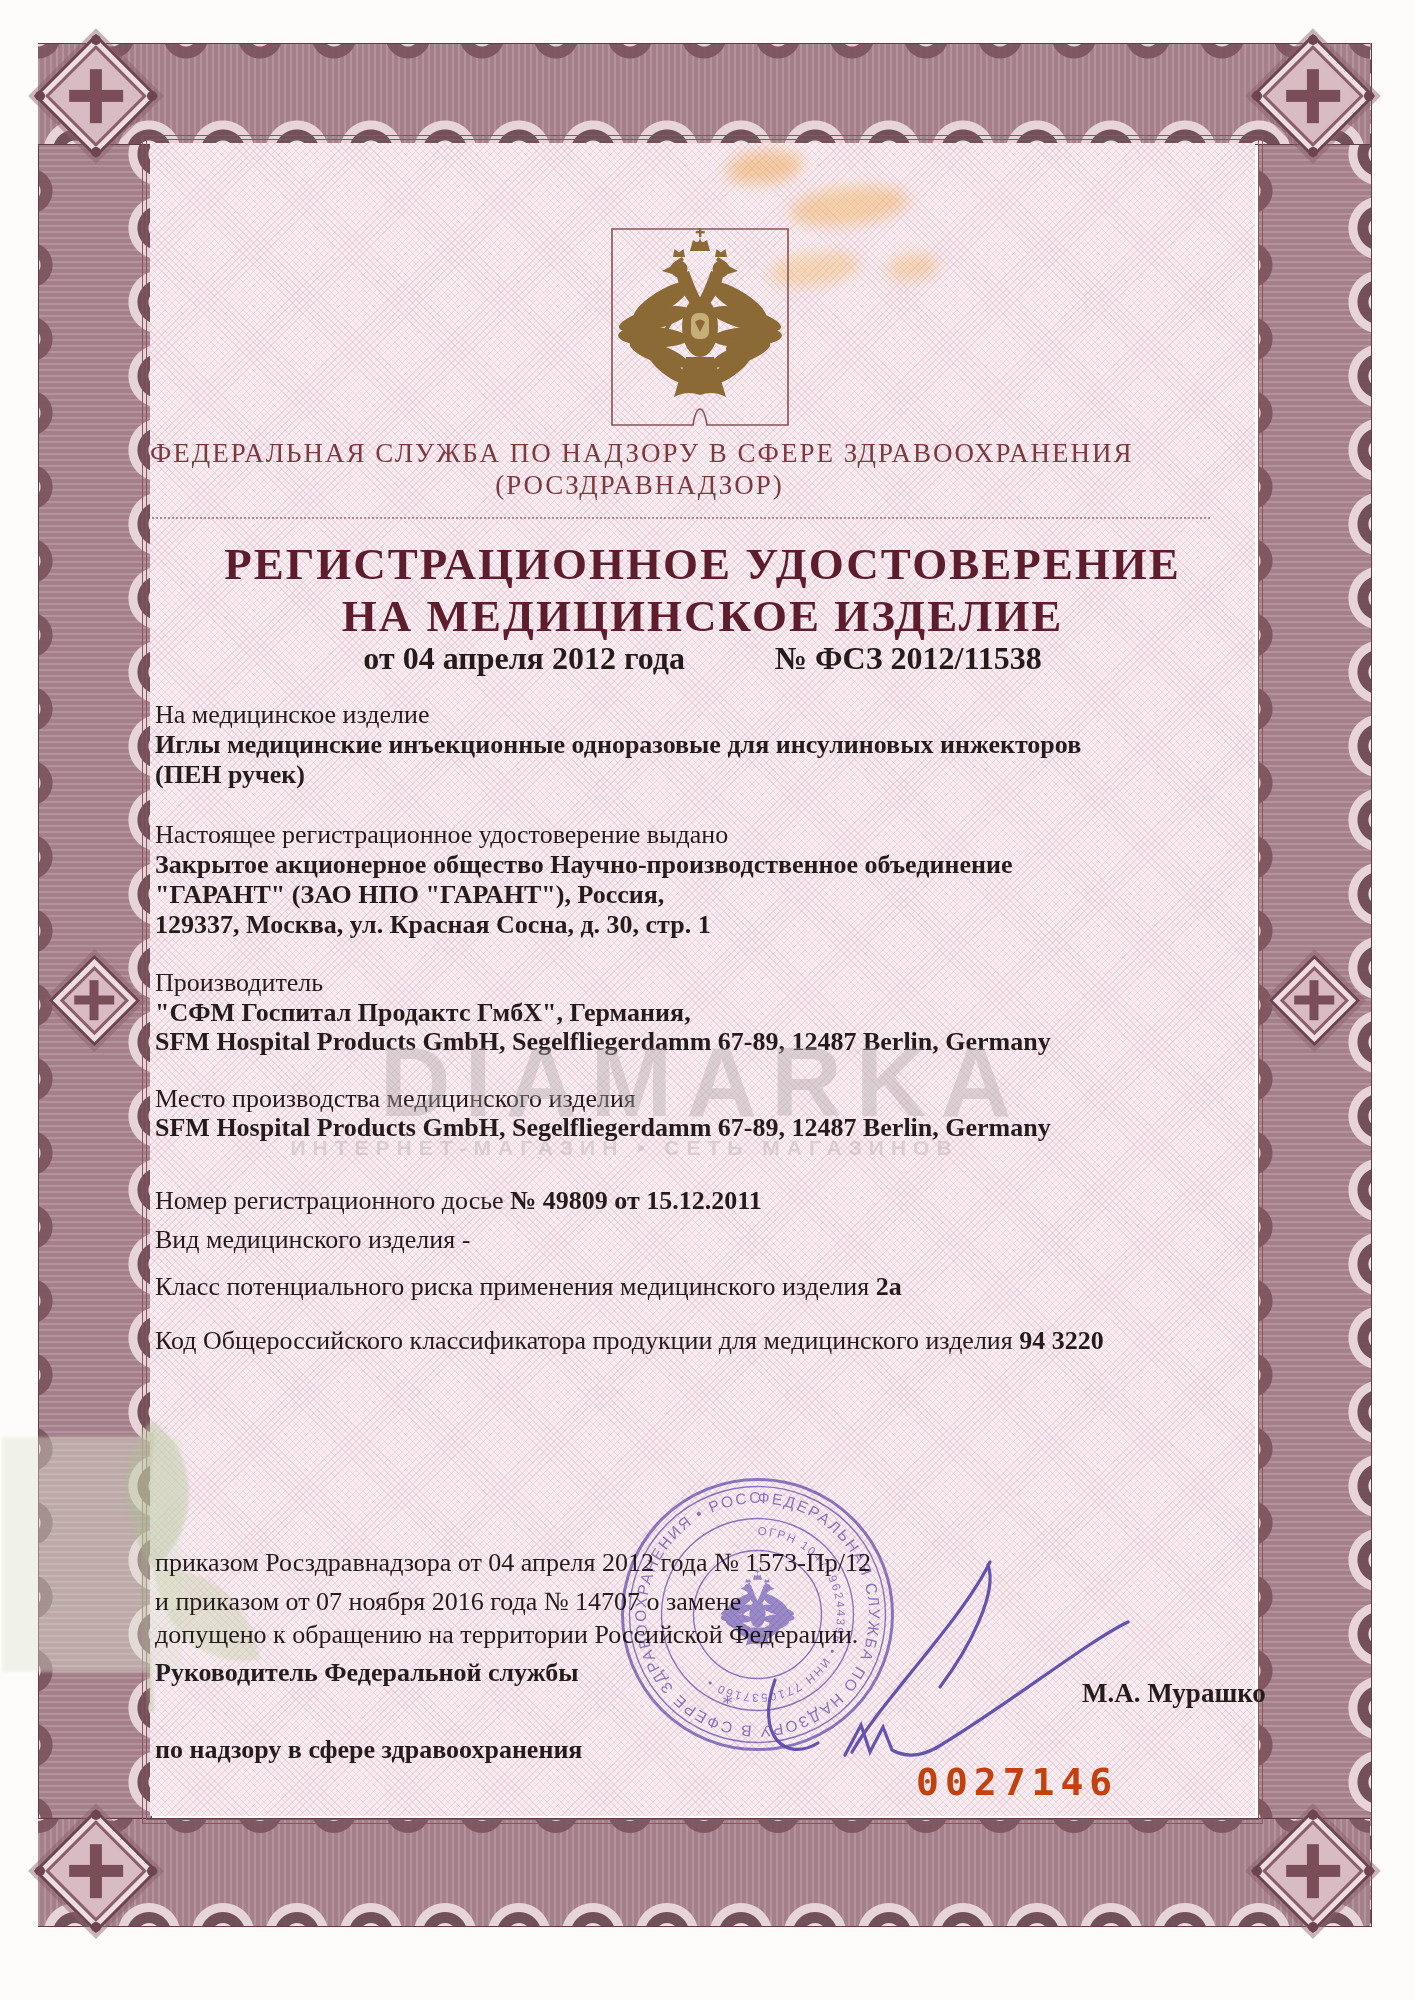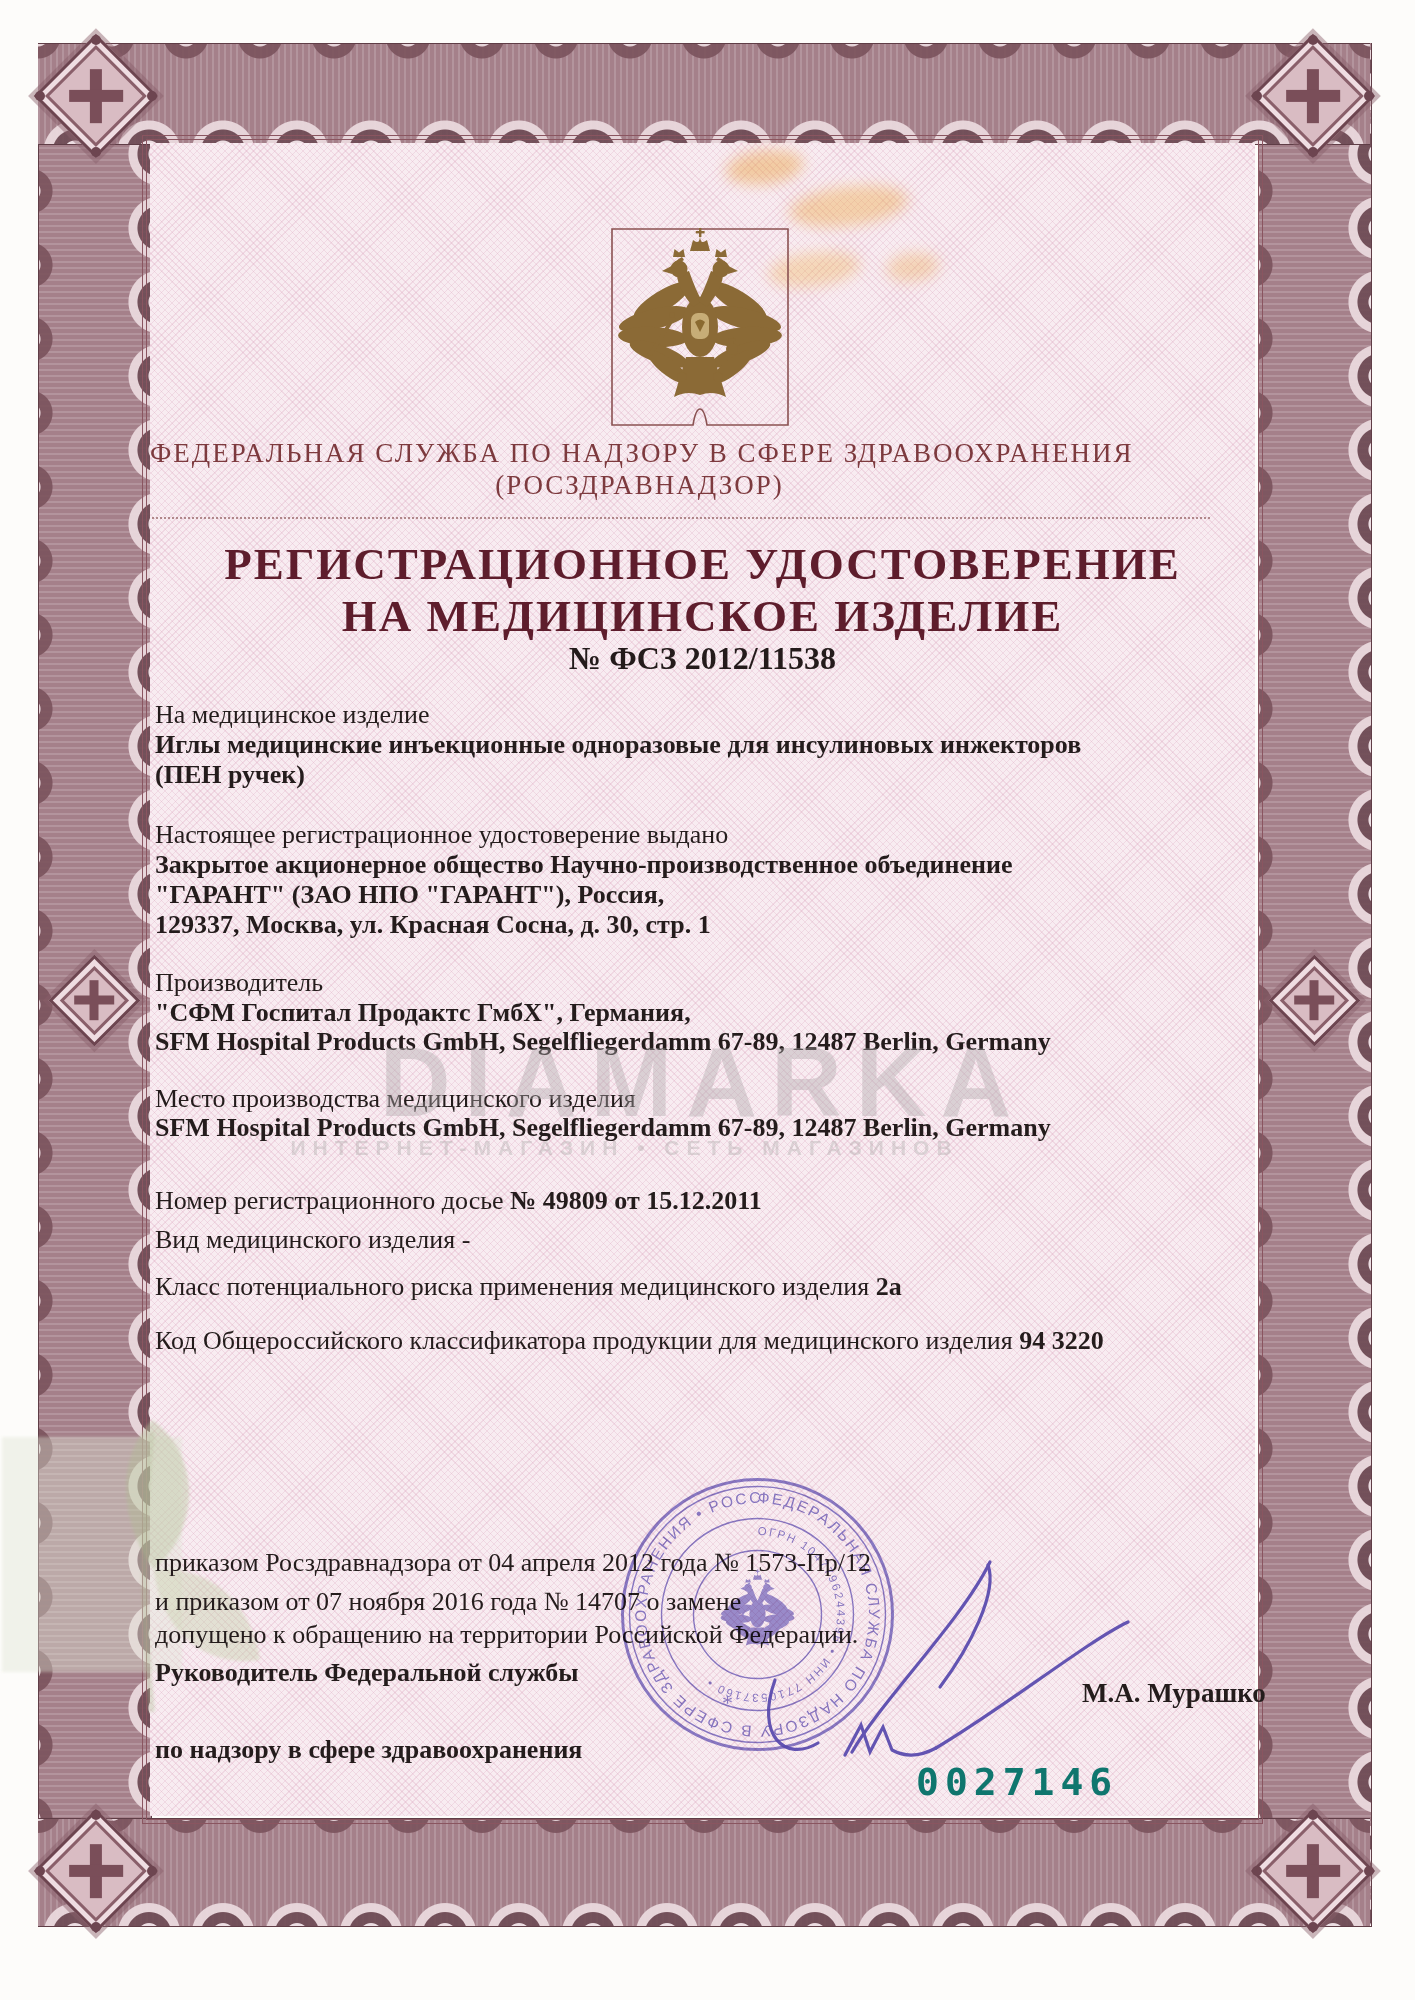"от 04 апреля 2012 года" span { html: none -> <span>от 04 апреля 2012 года</span> }
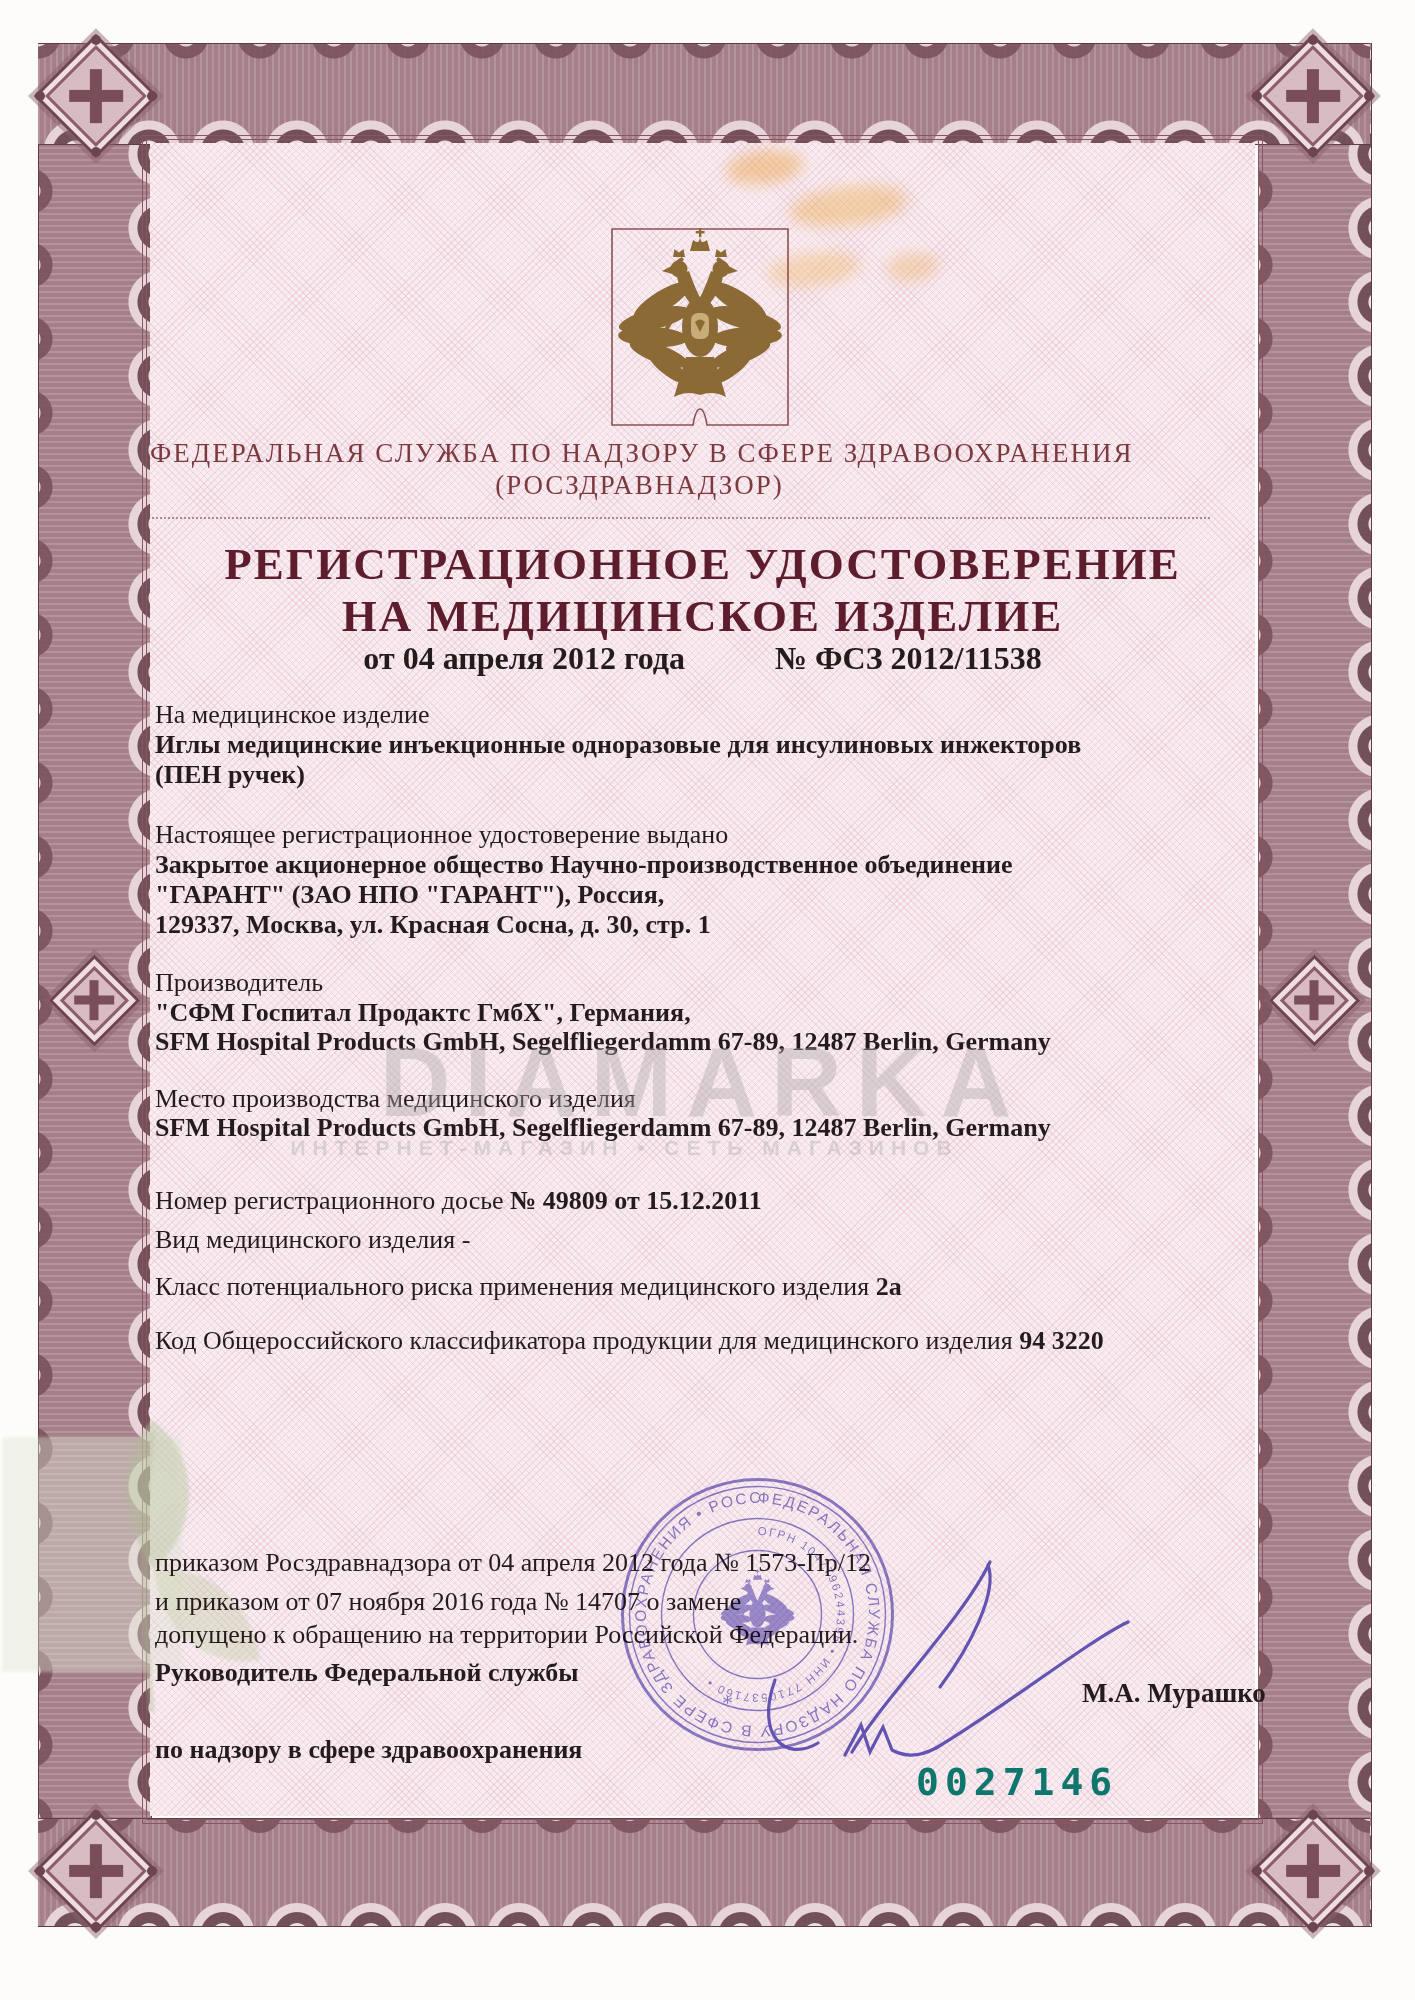"0027146" .serial { color: #0f766e -> #c2410c }
